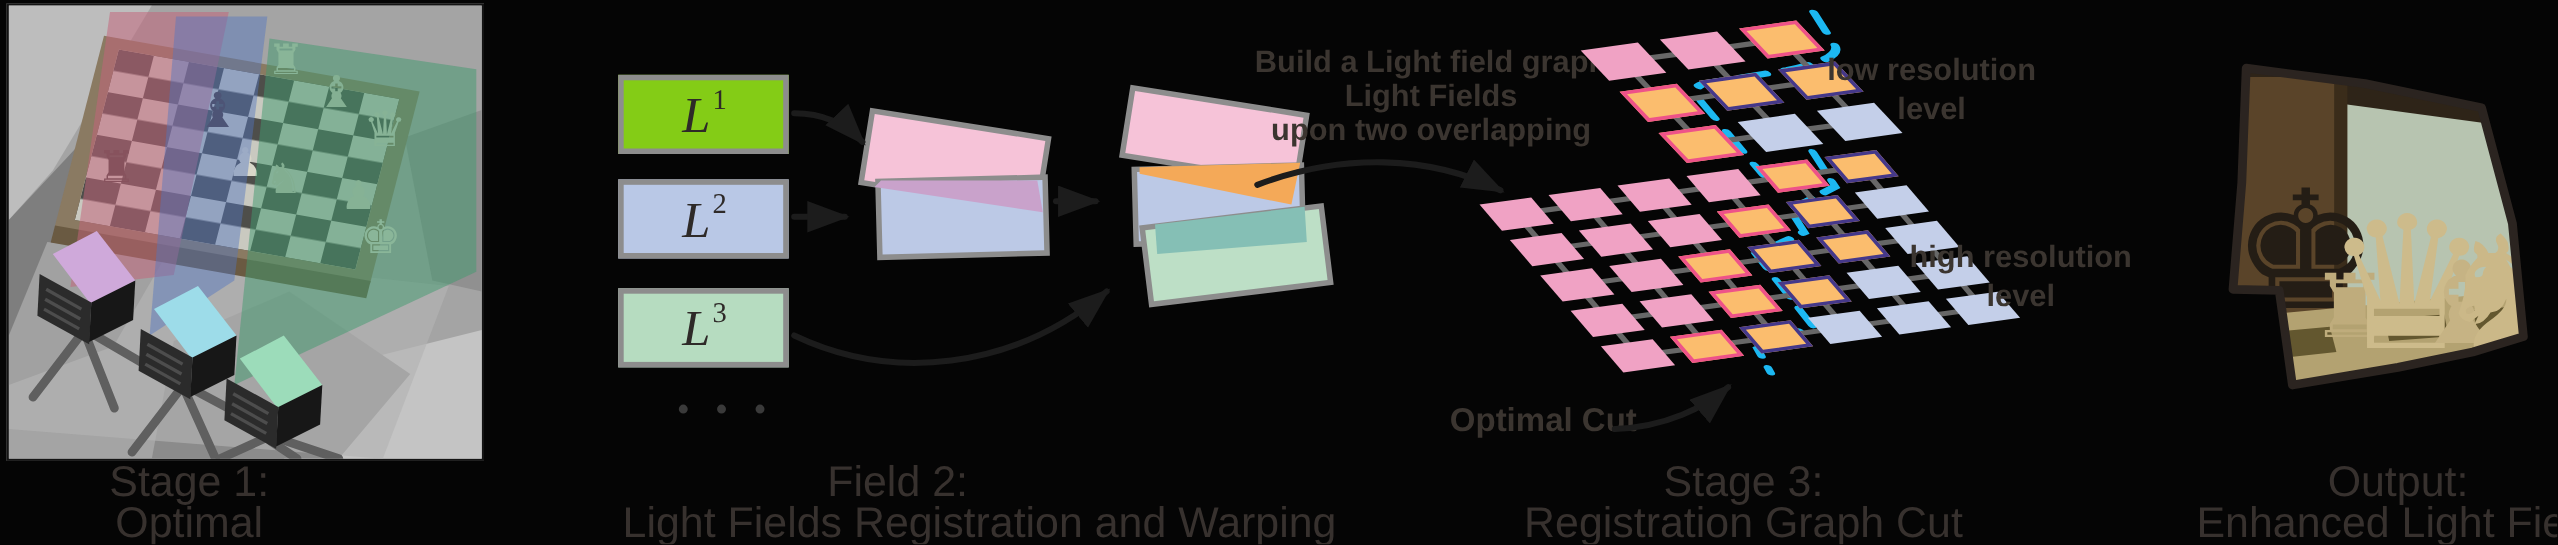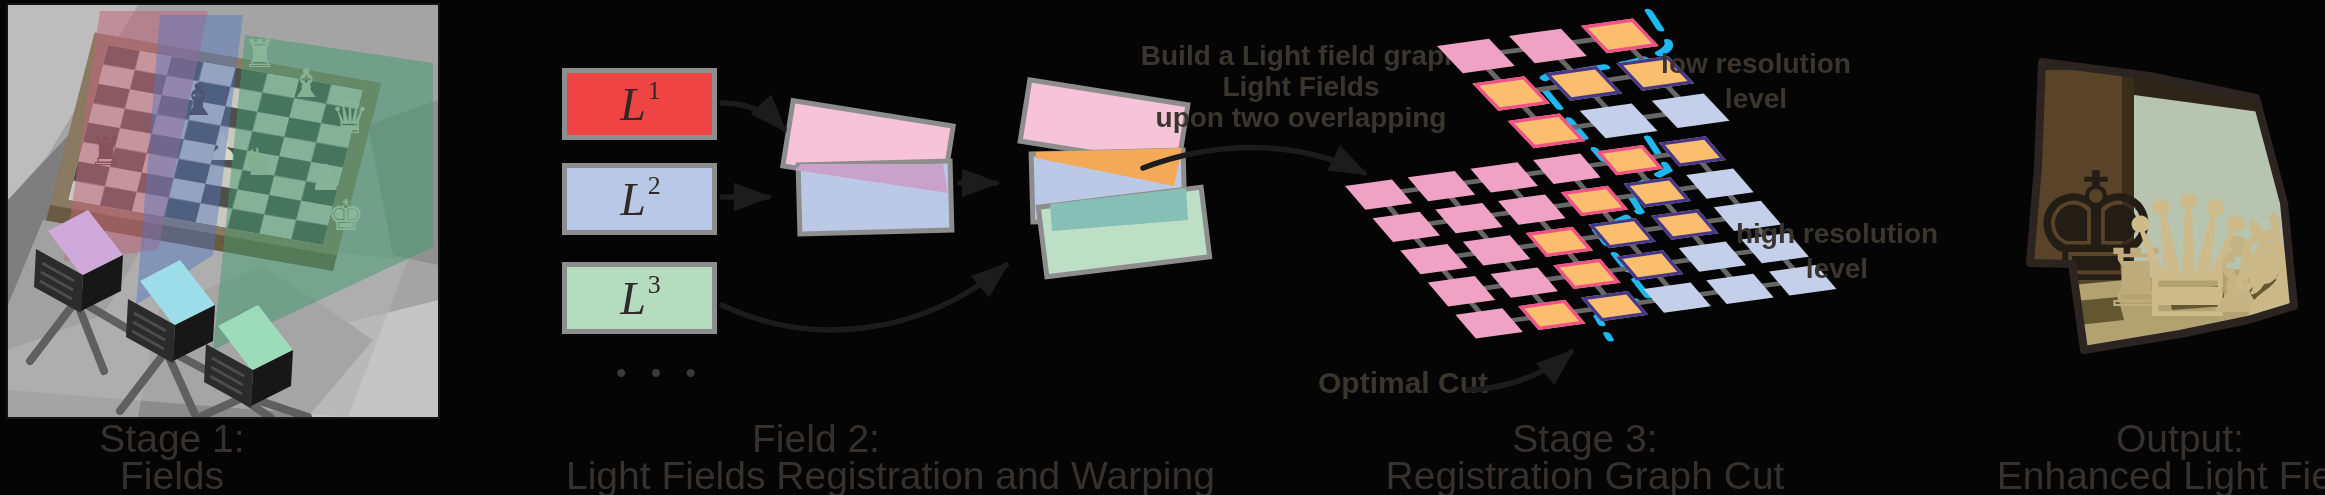"L1" #lf1 { background: #ef4444 -> #84cc16 }
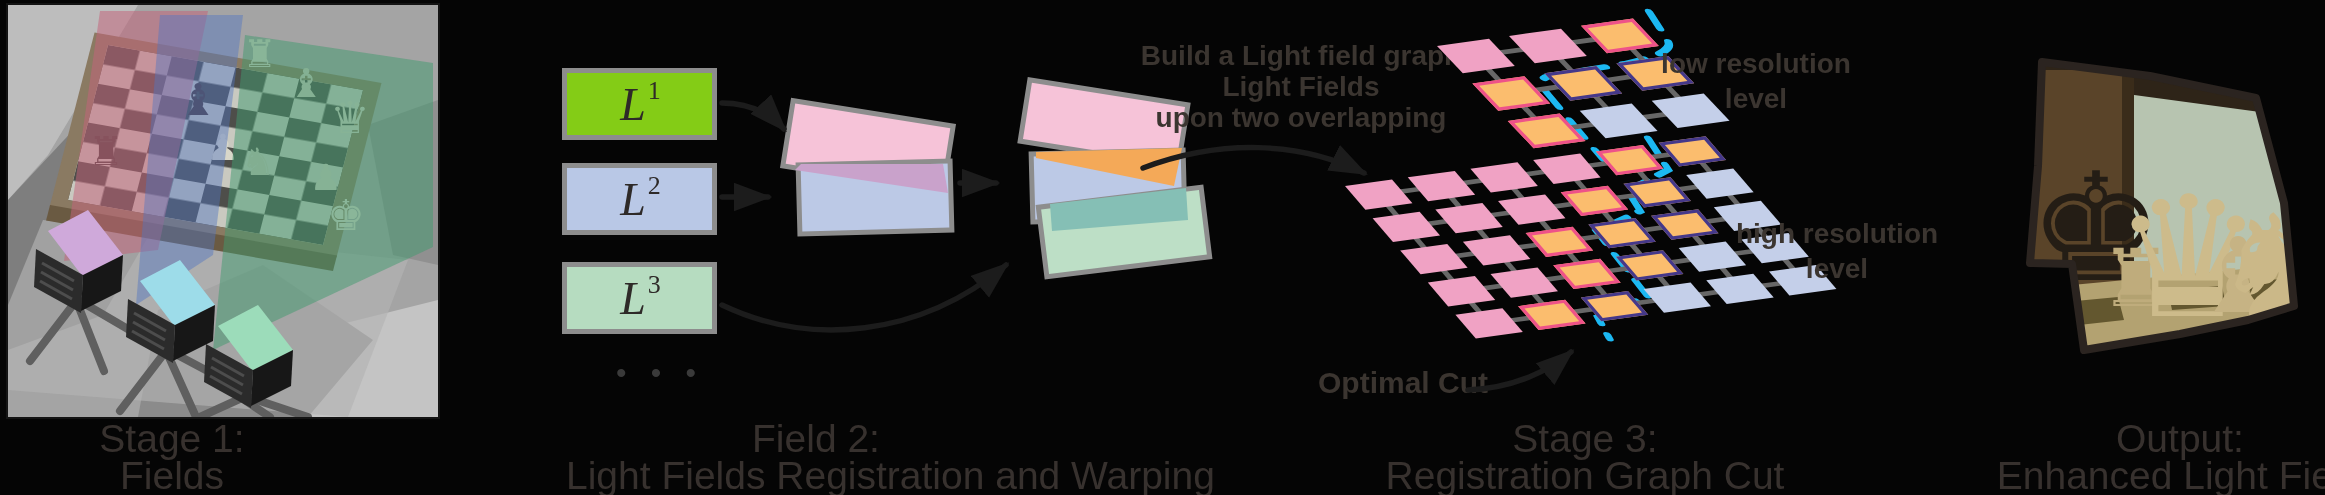"Fields" div { text: Fields -> Optimal }
